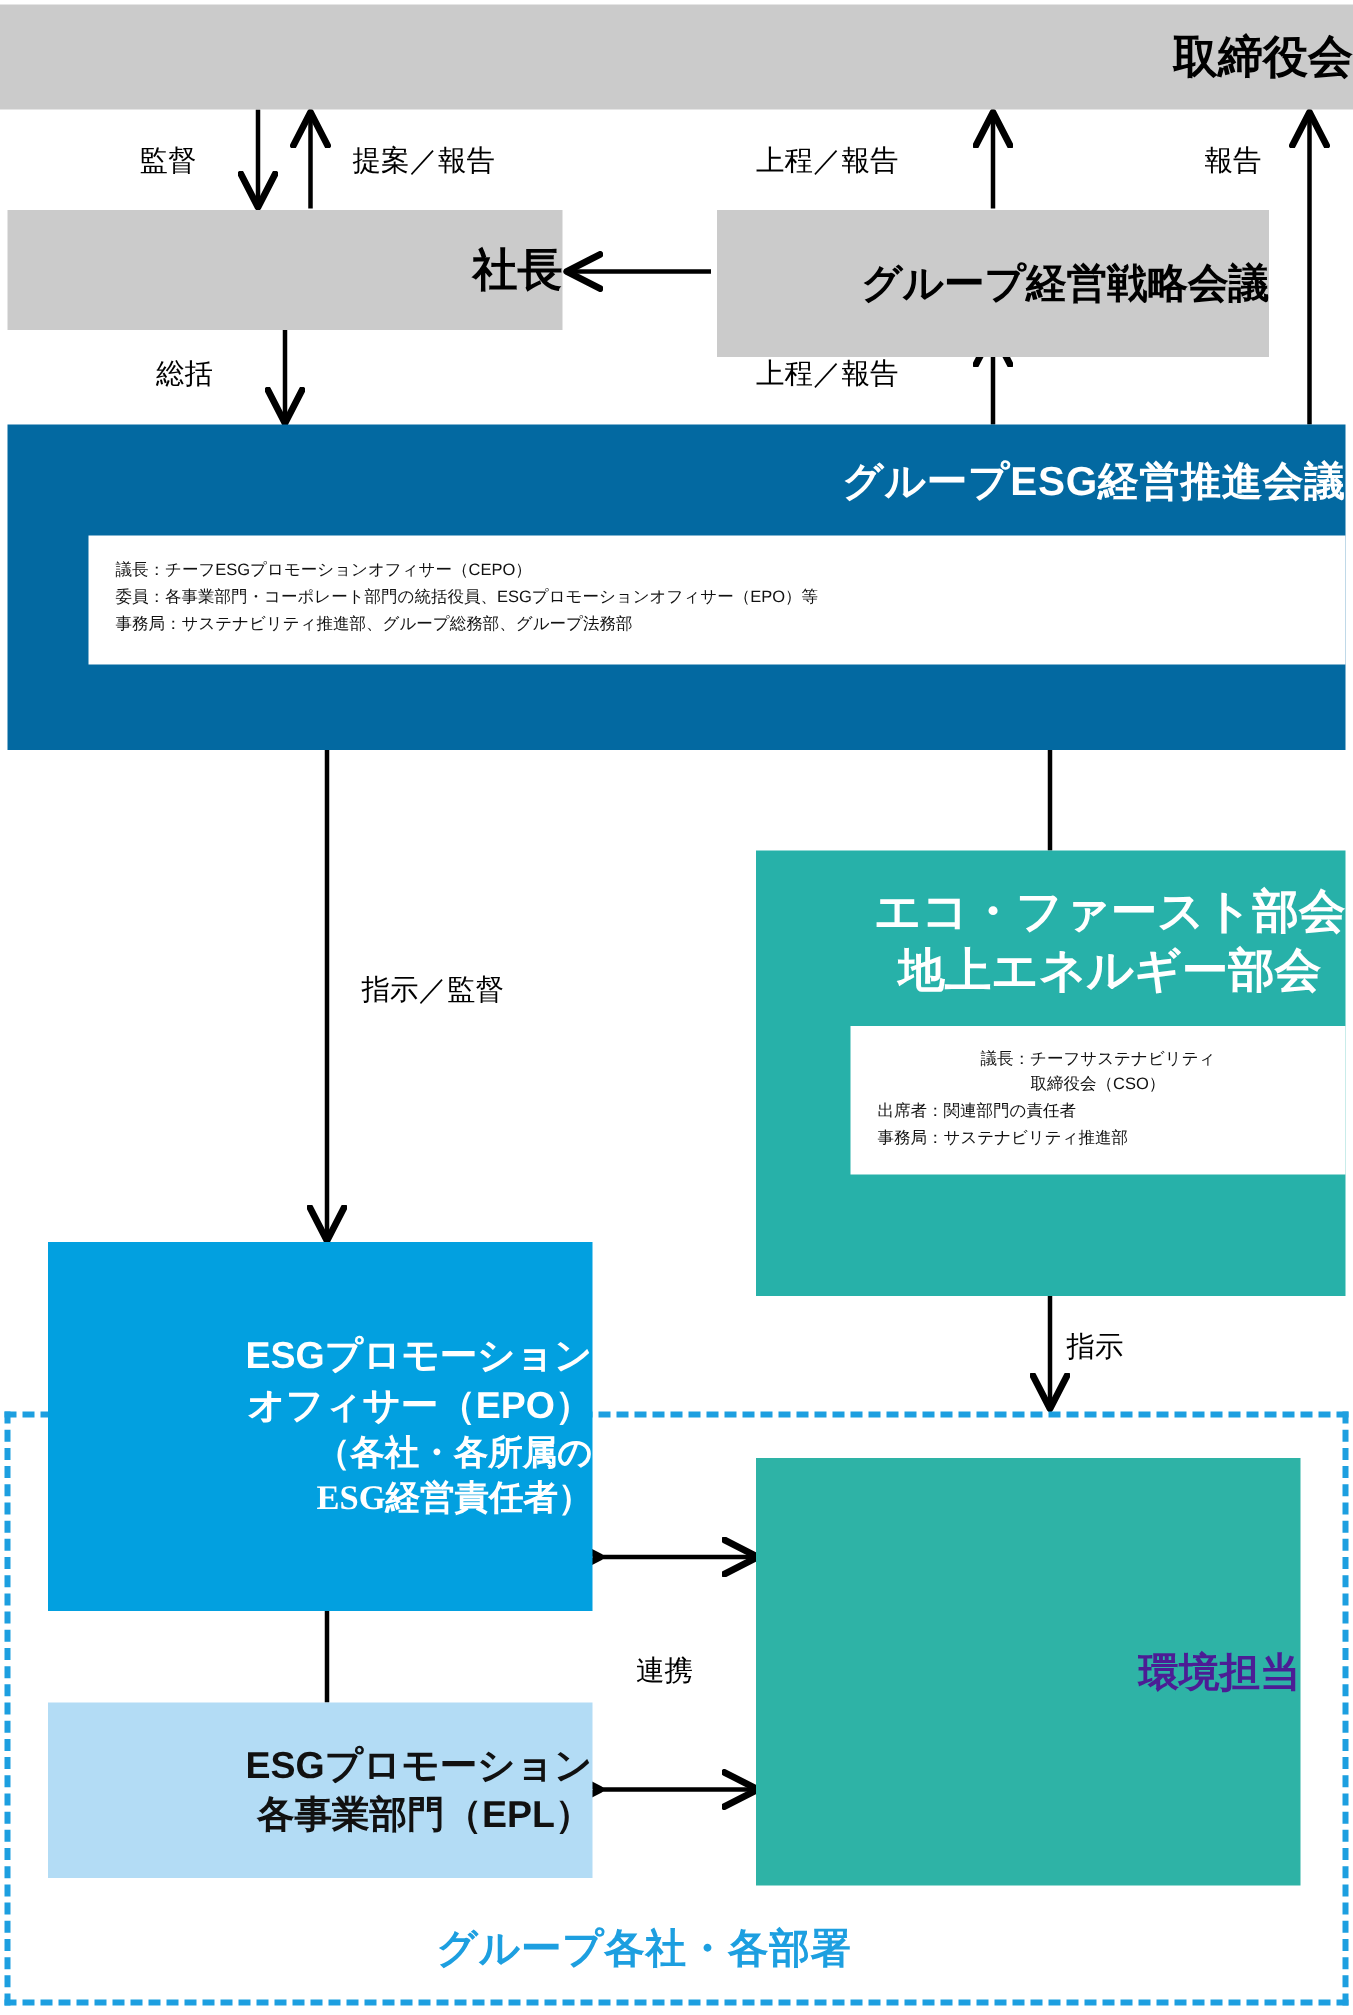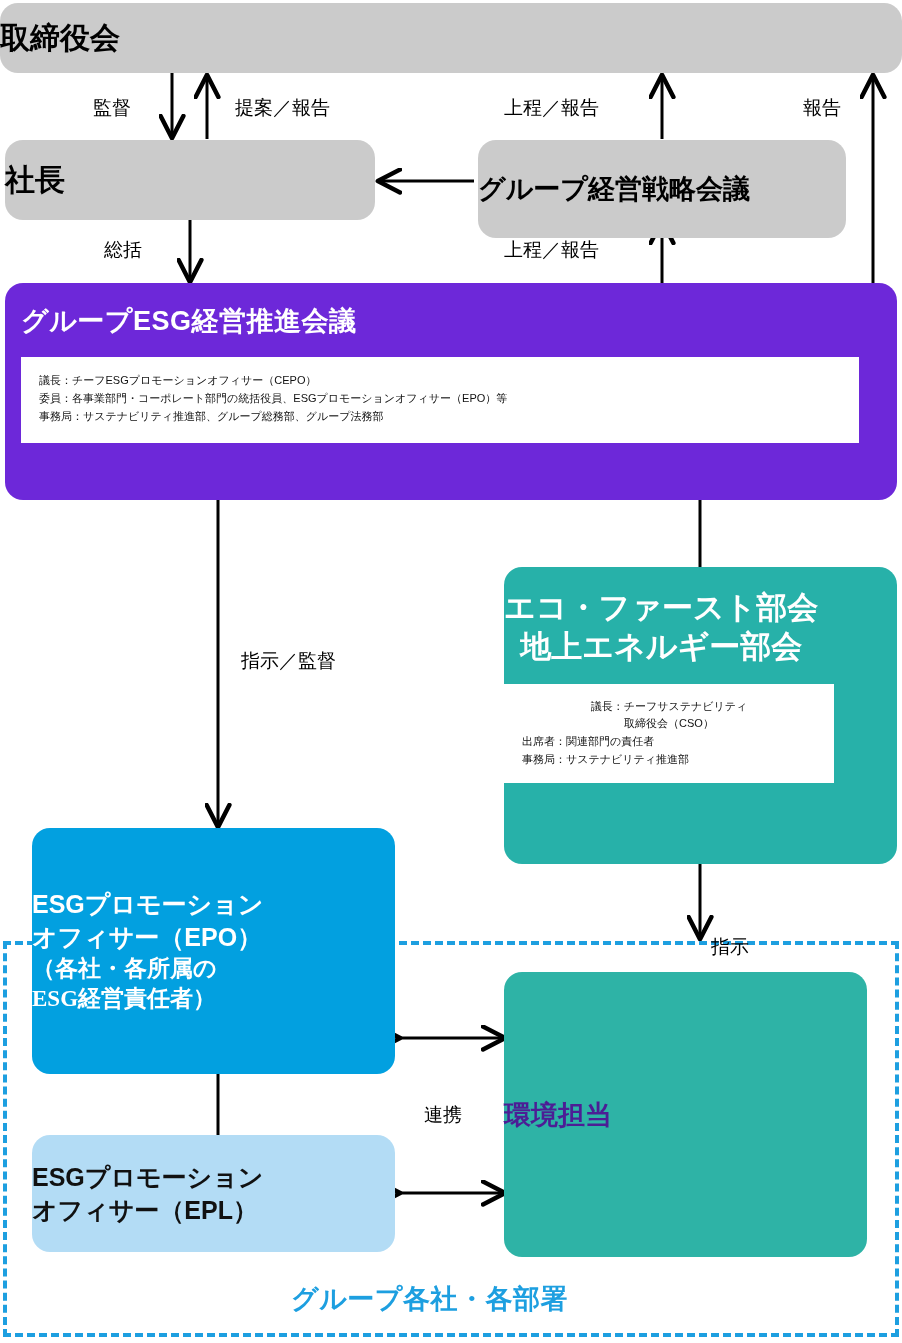"取締役会" .box { align-items: flex-start -> flex-end; border-radius: 18px -> none }
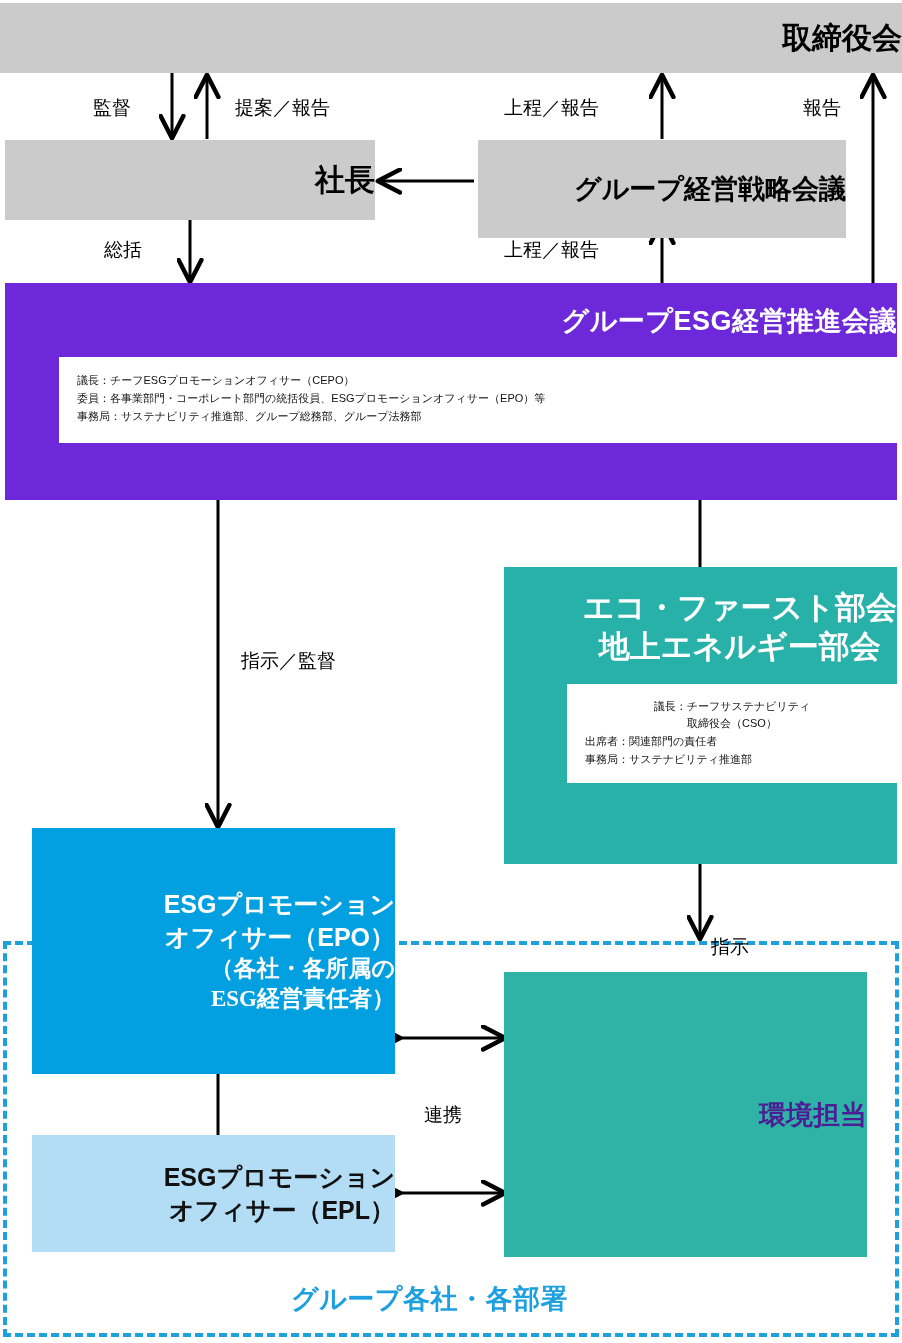"グループESG経営推進会議" .navy-box { background: #6d28d9 -> #0369a1 }
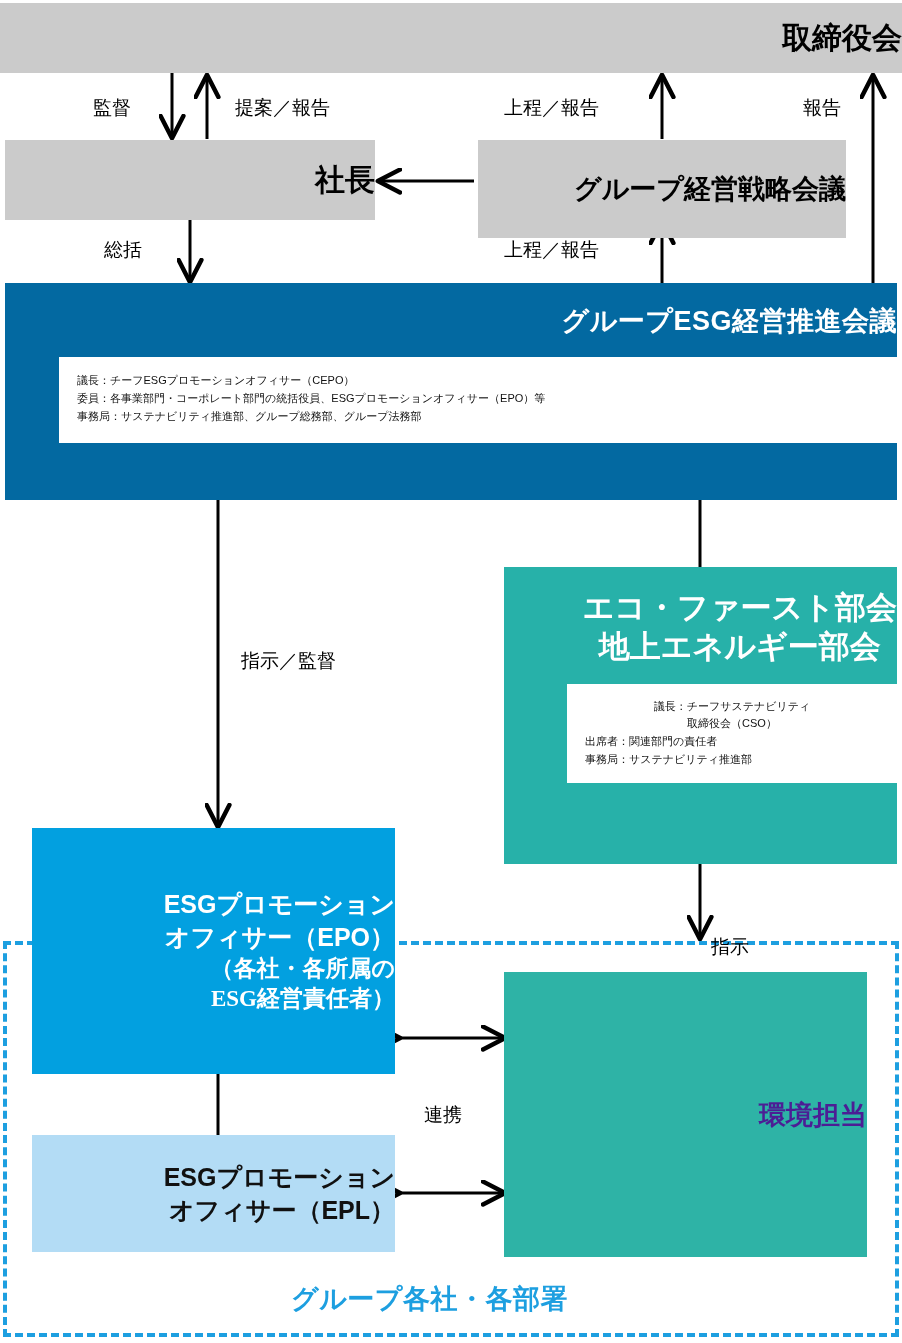"指示" div.edge-label { margin-top: 48px -> none }
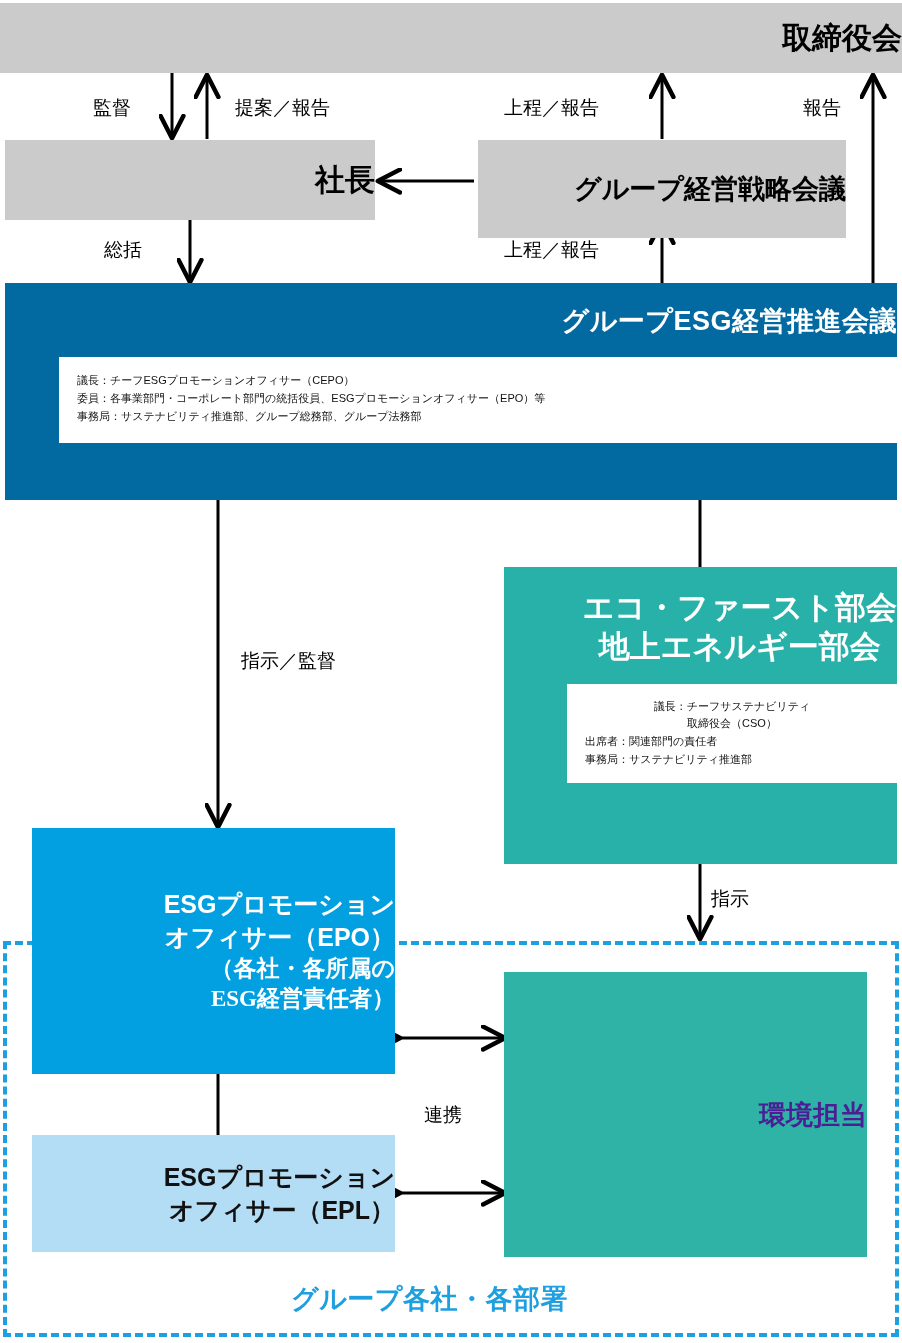"オフィサー（EPL）" div.epo-line1 { text: オフィサー -> 各事業部門 }
